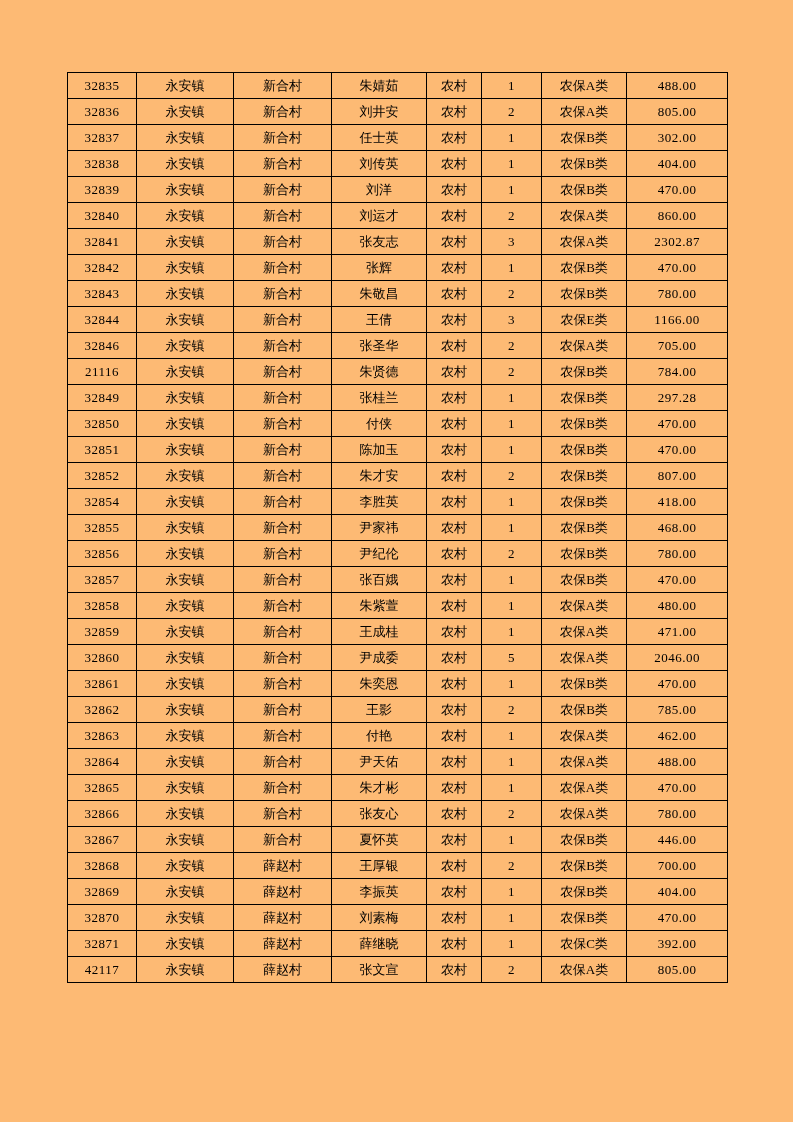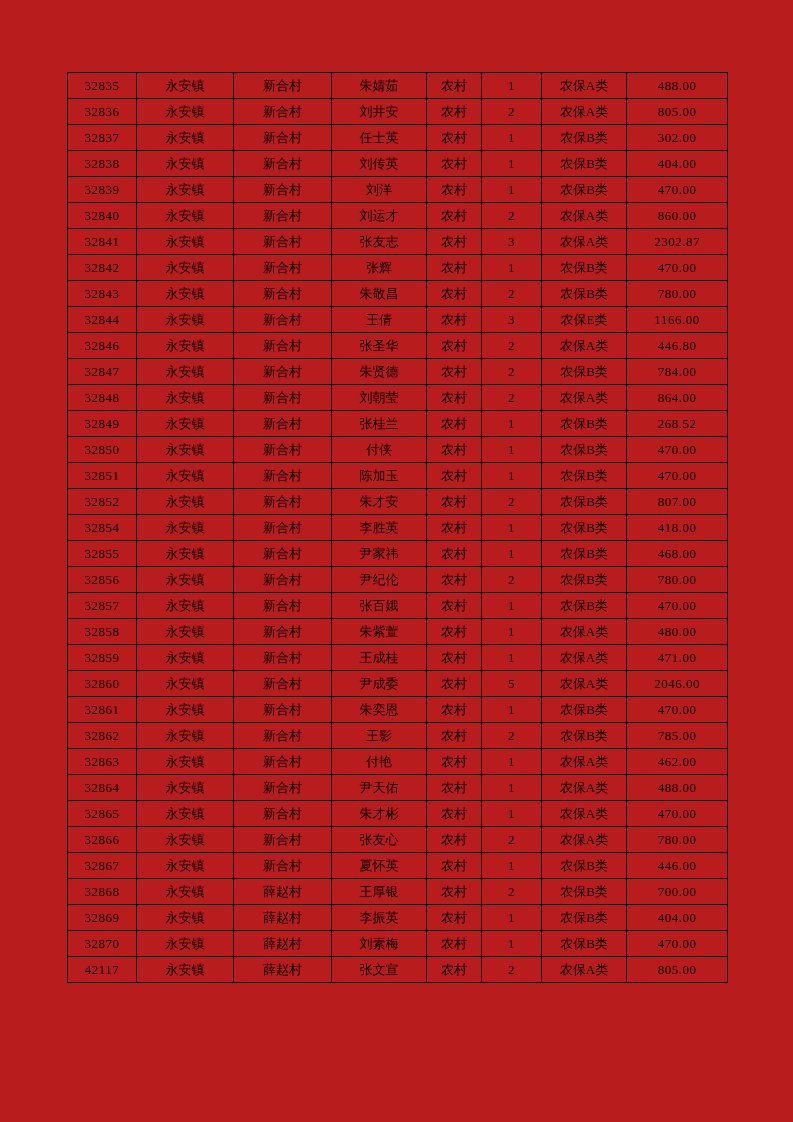"32835" .page { background: #b91c1c -> #fdba74 }
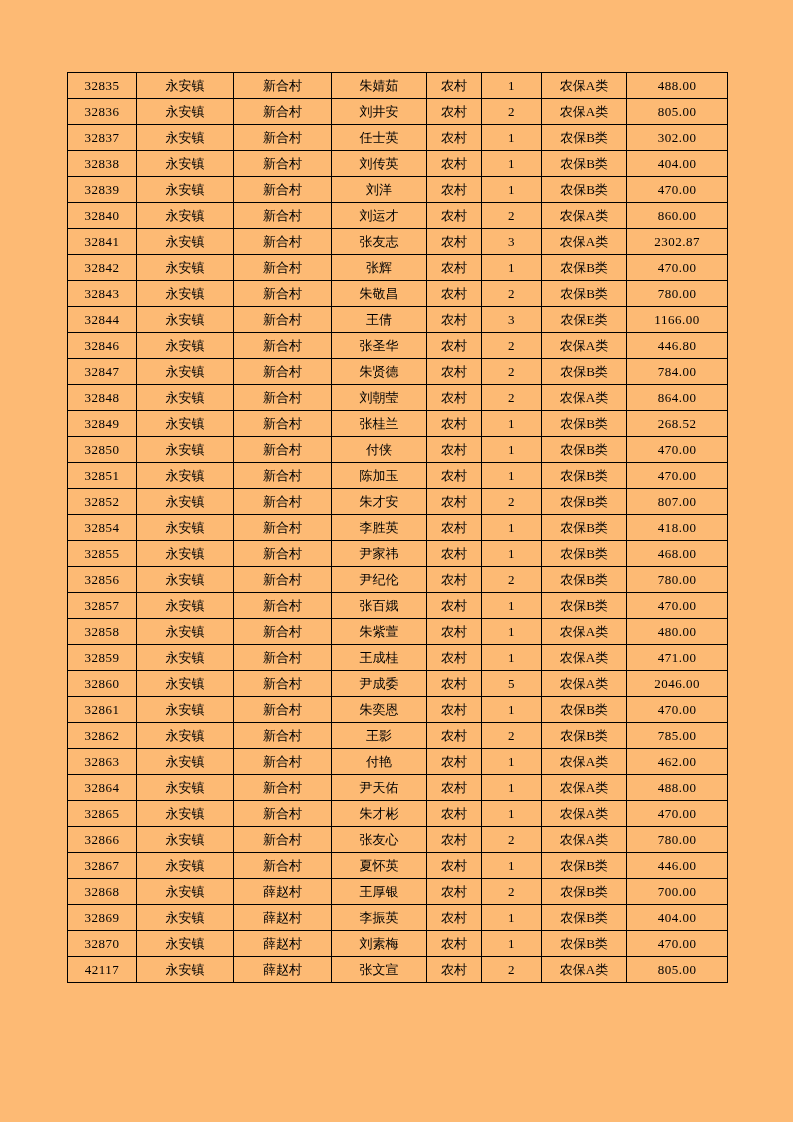"446.80" td.num { text: 446.80 -> 705.00 }
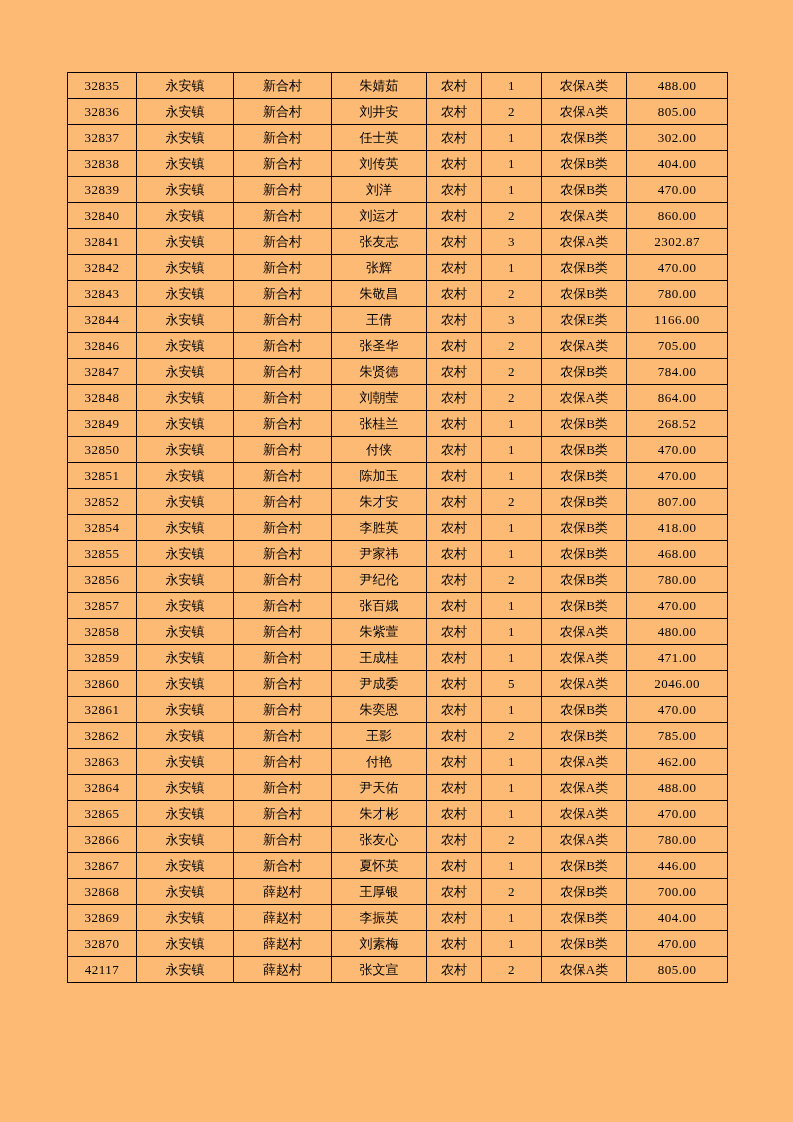"32847" td.num { text: 32847 -> 21116 }
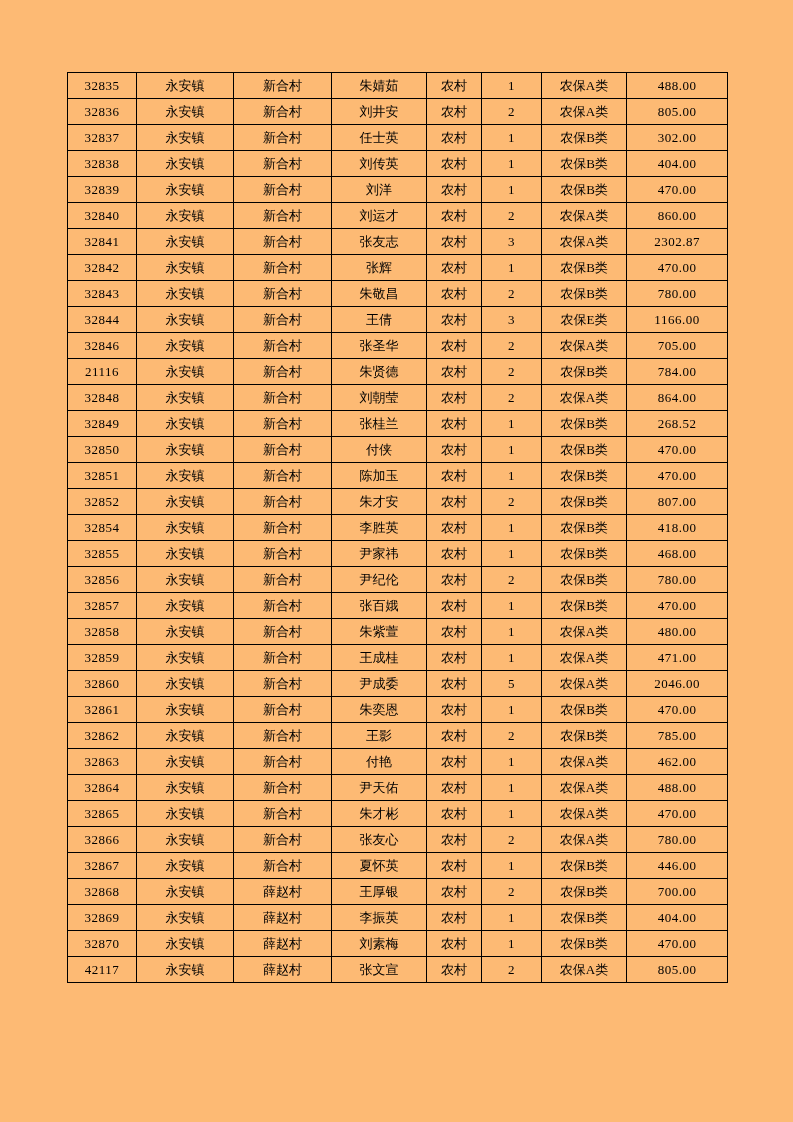"32848" tr { html: <tr> <td>32848</td> <td>永安镇</td> <td>新合村</td> <td>刘朝莹</td> <td>农村</td> <td>2</td> <td>农保A类</td> <td>864.00</td> </tr> -> none }
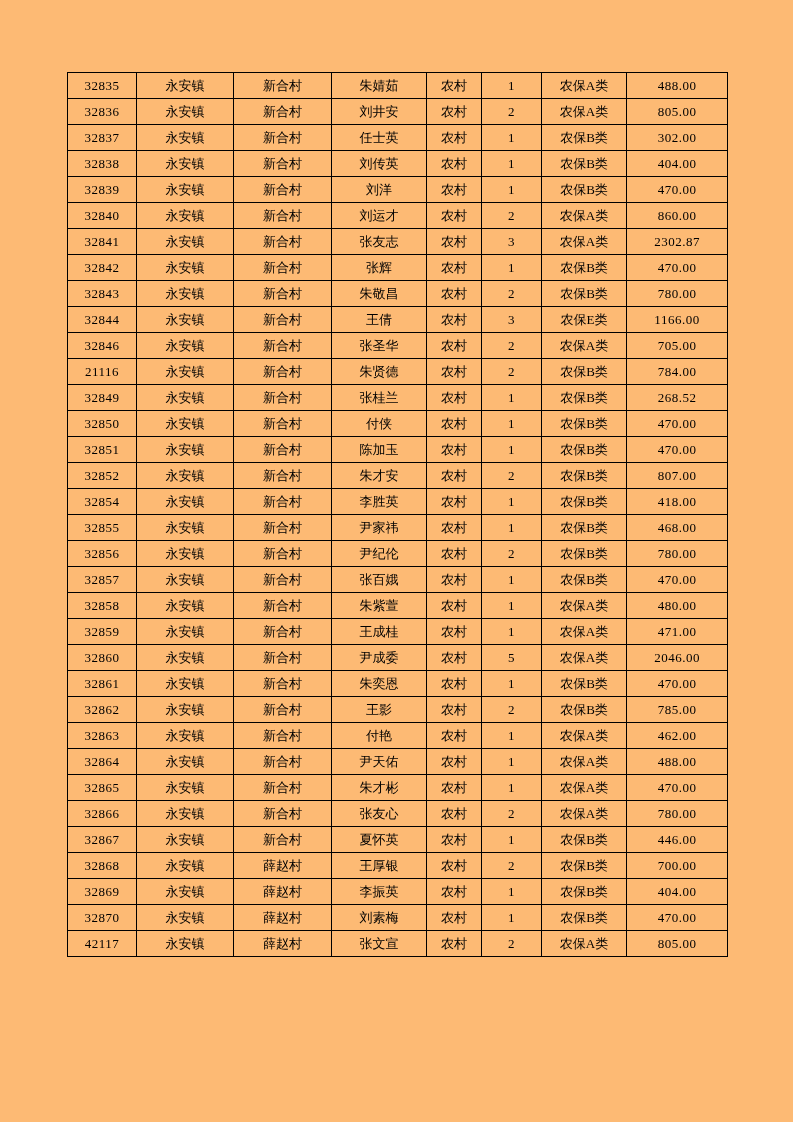"268.52" td.num { text: 268.52 -> 297.28 }
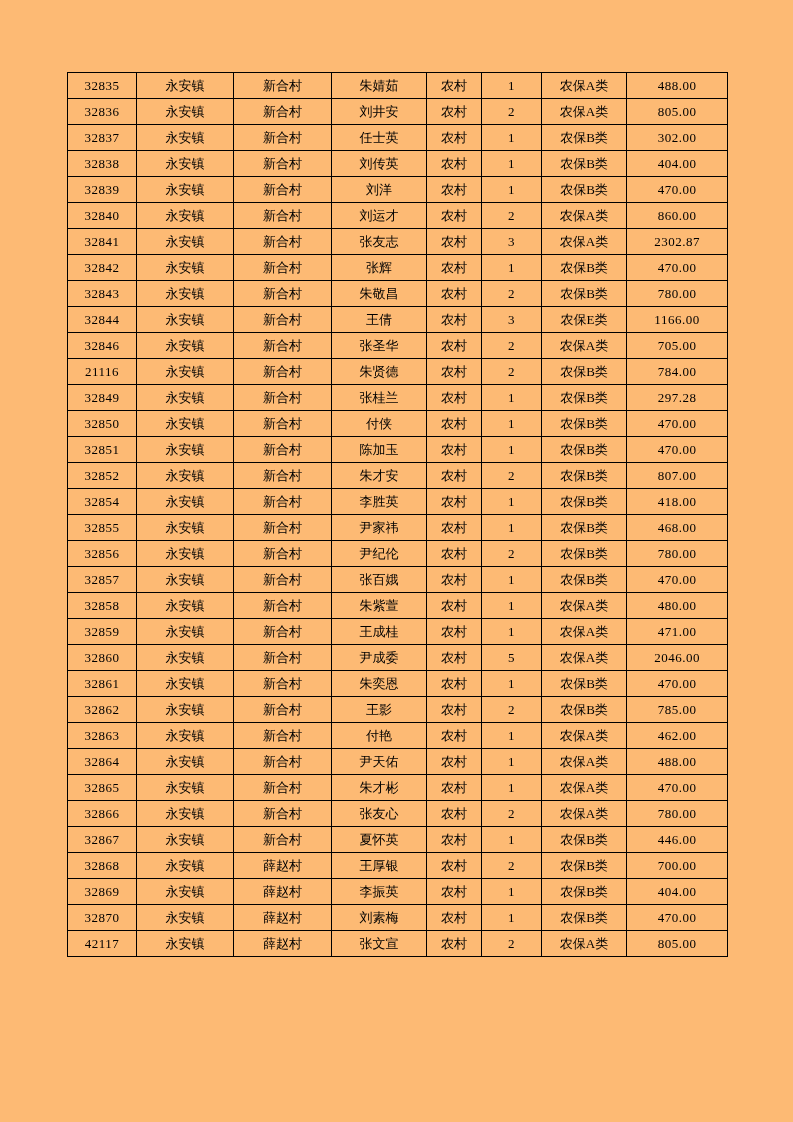"32871" tr { html: none -> <tr> <td>32871</td> <td>永安镇</td> <td>薛赵村</td> <td>薛继晓</td> <td>农村</td> <td>1</td> <td>农保C类</td> <td>392.00</td> </tr> }
